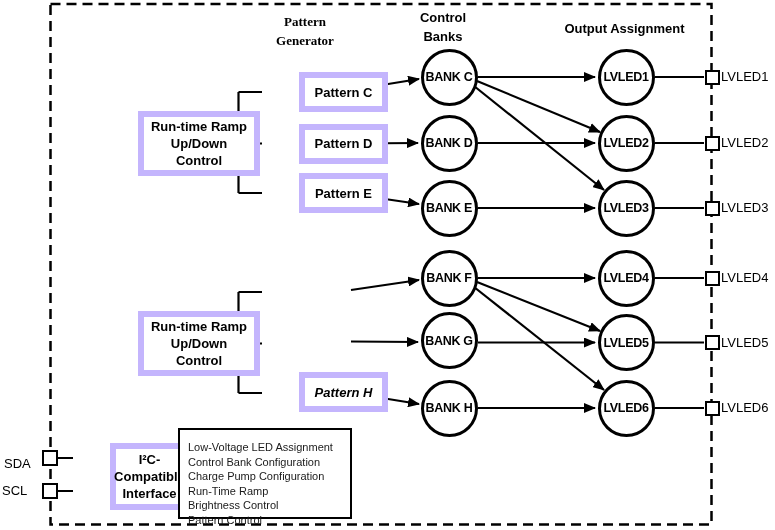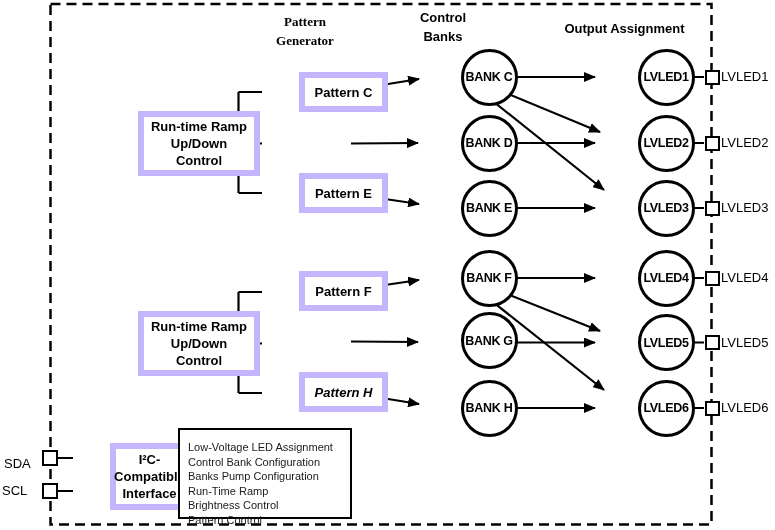"BANK C" .node-circle { margin-left: 40px -> none }
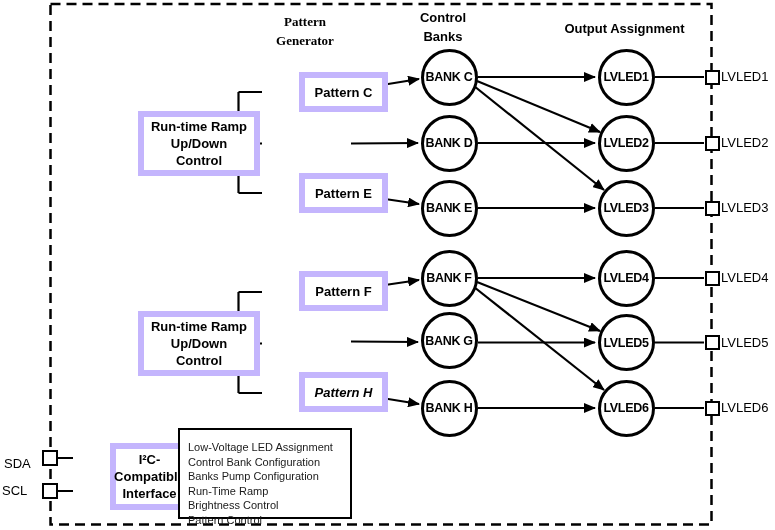"Pattern D" div.abs { html: none -> <div>Pattern D</div> }
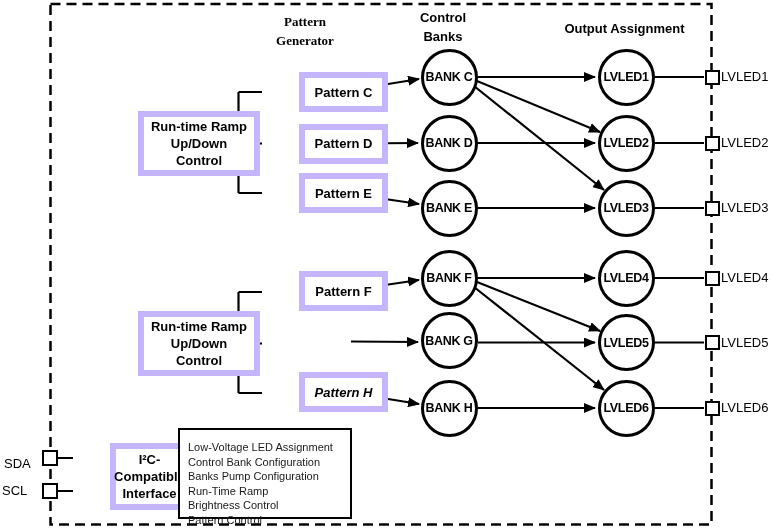"Pattern F" div.abs { html: <div>Pattern F</div> -> none }
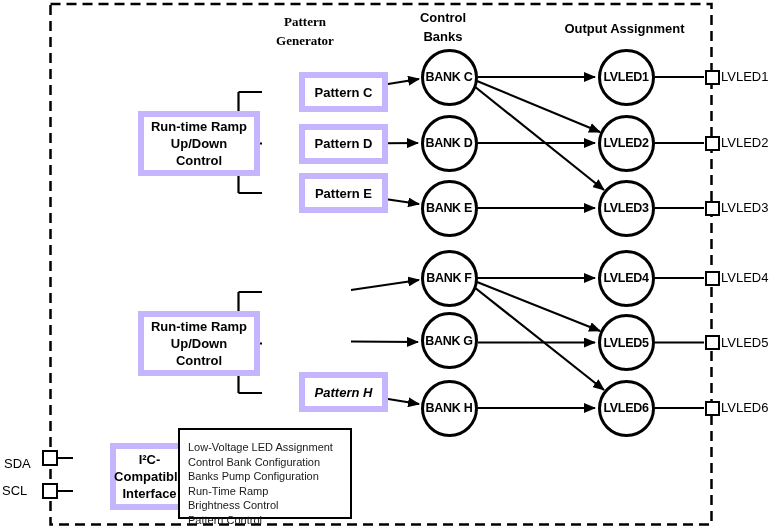"Banks Pump Configuration" div.register-line { text: Banks -> Charge }
